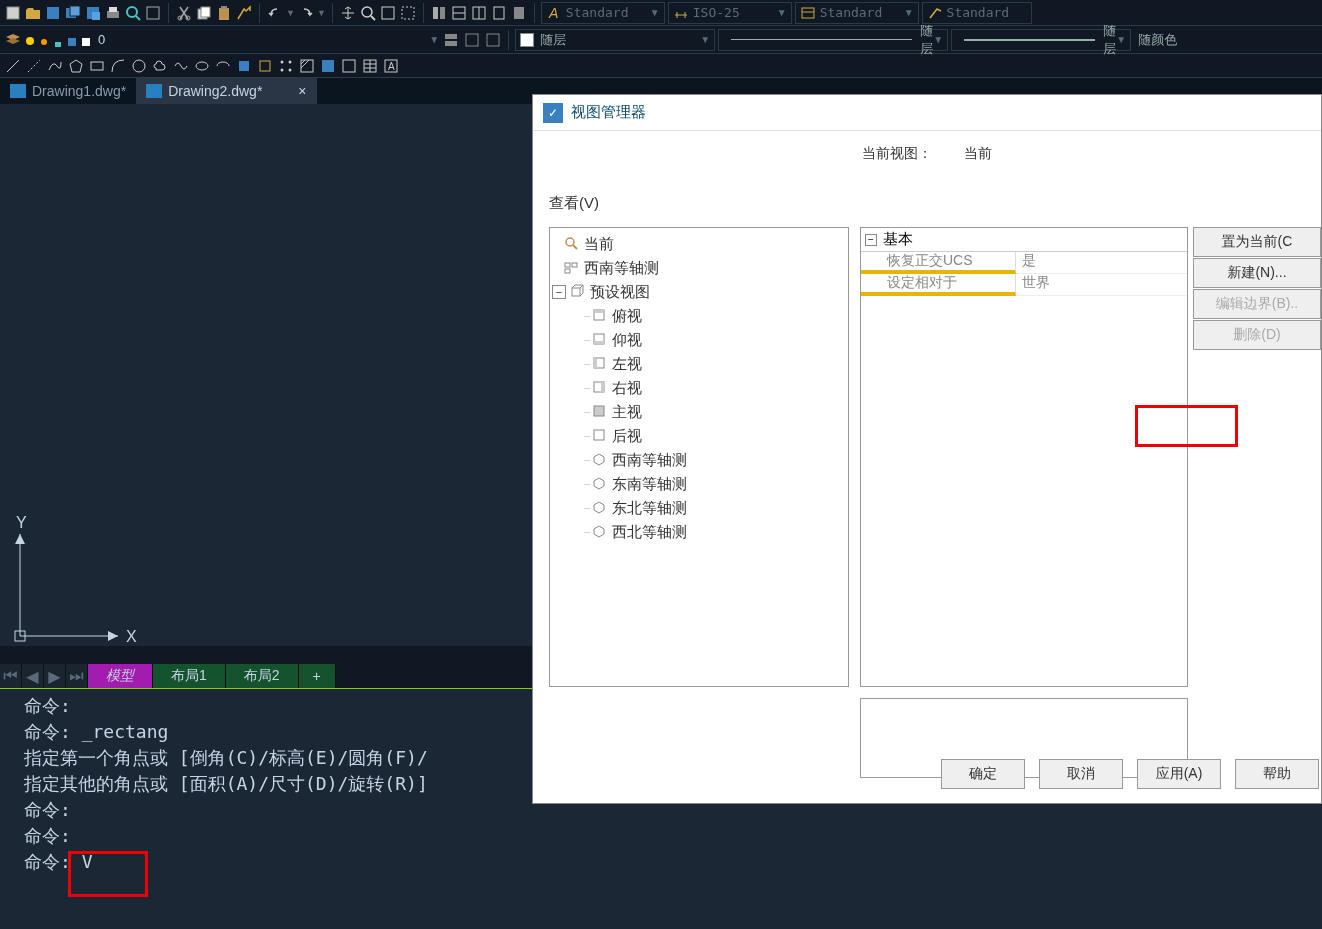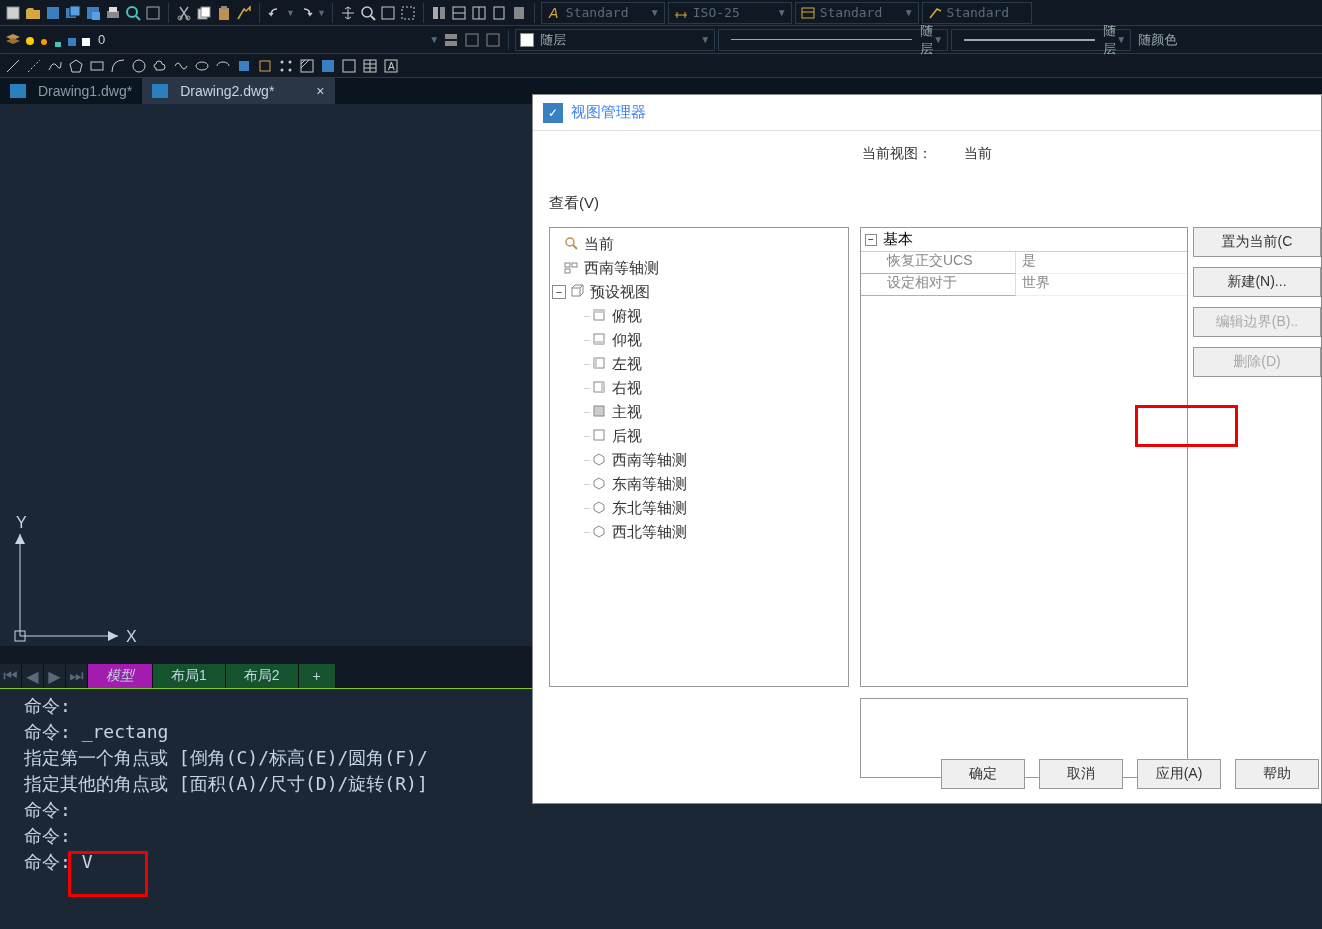"Drawing1.dwg*" .doc-tab { gap: 12px -> 6px }
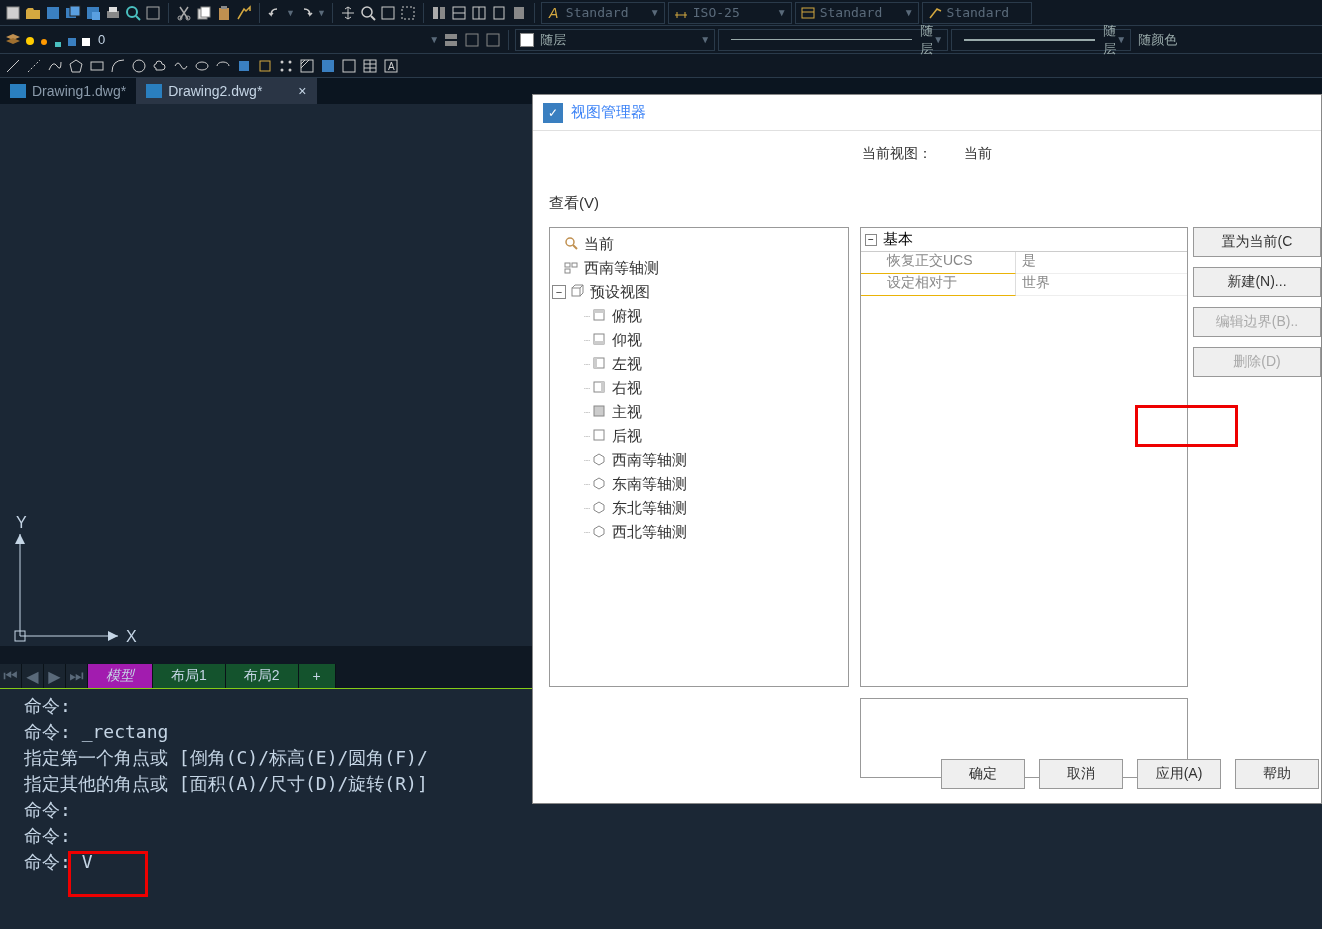"视图管理器" .dlg-title .txt { color: #3b82f6 -> #0c4a6e }
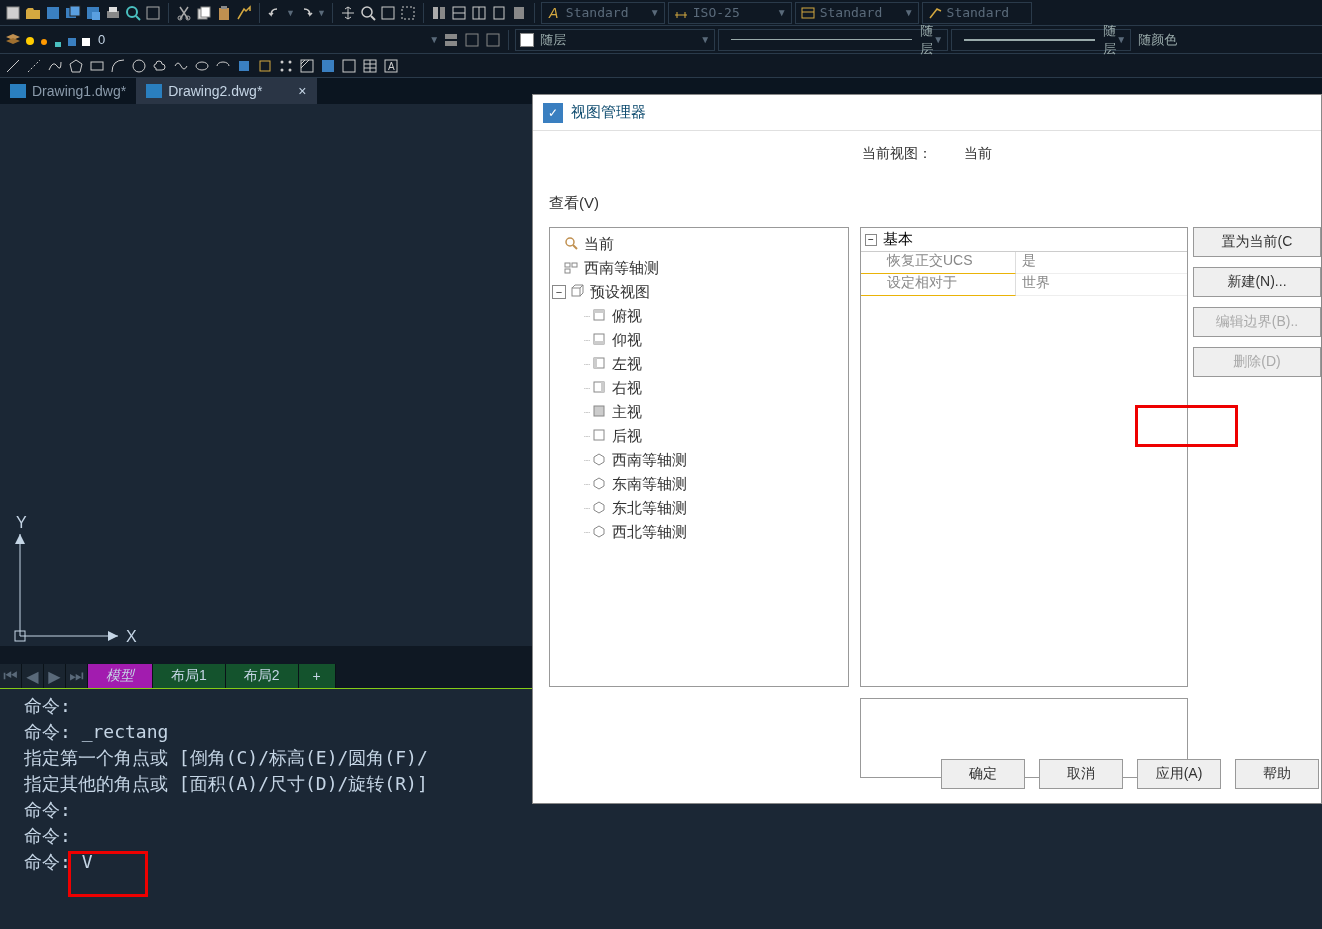"置为当前(C" .dlg-buttons-right { gap: 10px -> 1px }
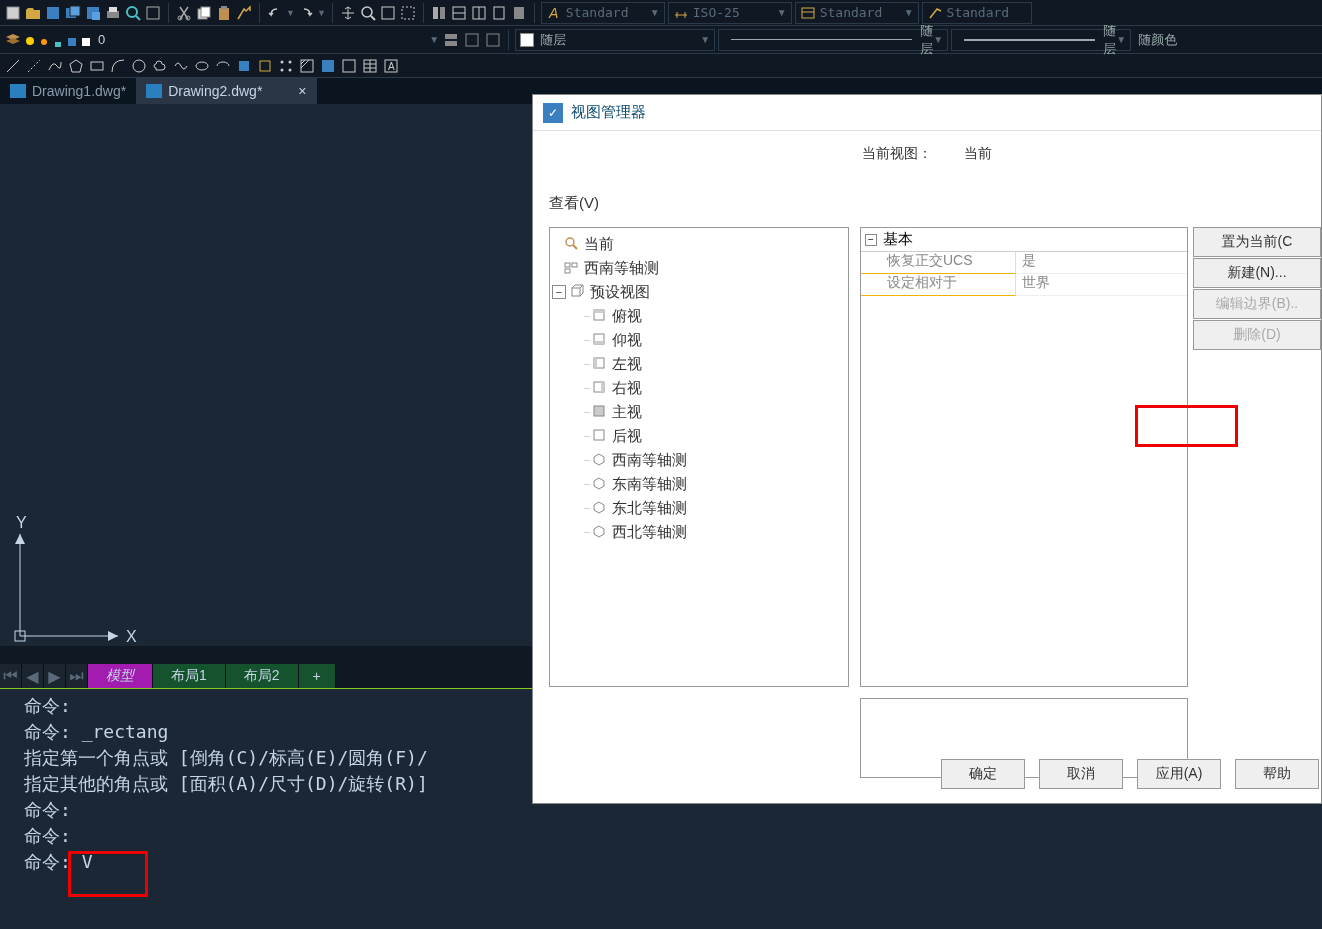"恢复正交UCS" .prop-row .k { border-bottom: 1px solid #eab308 -> 4px solid #eab308 }
